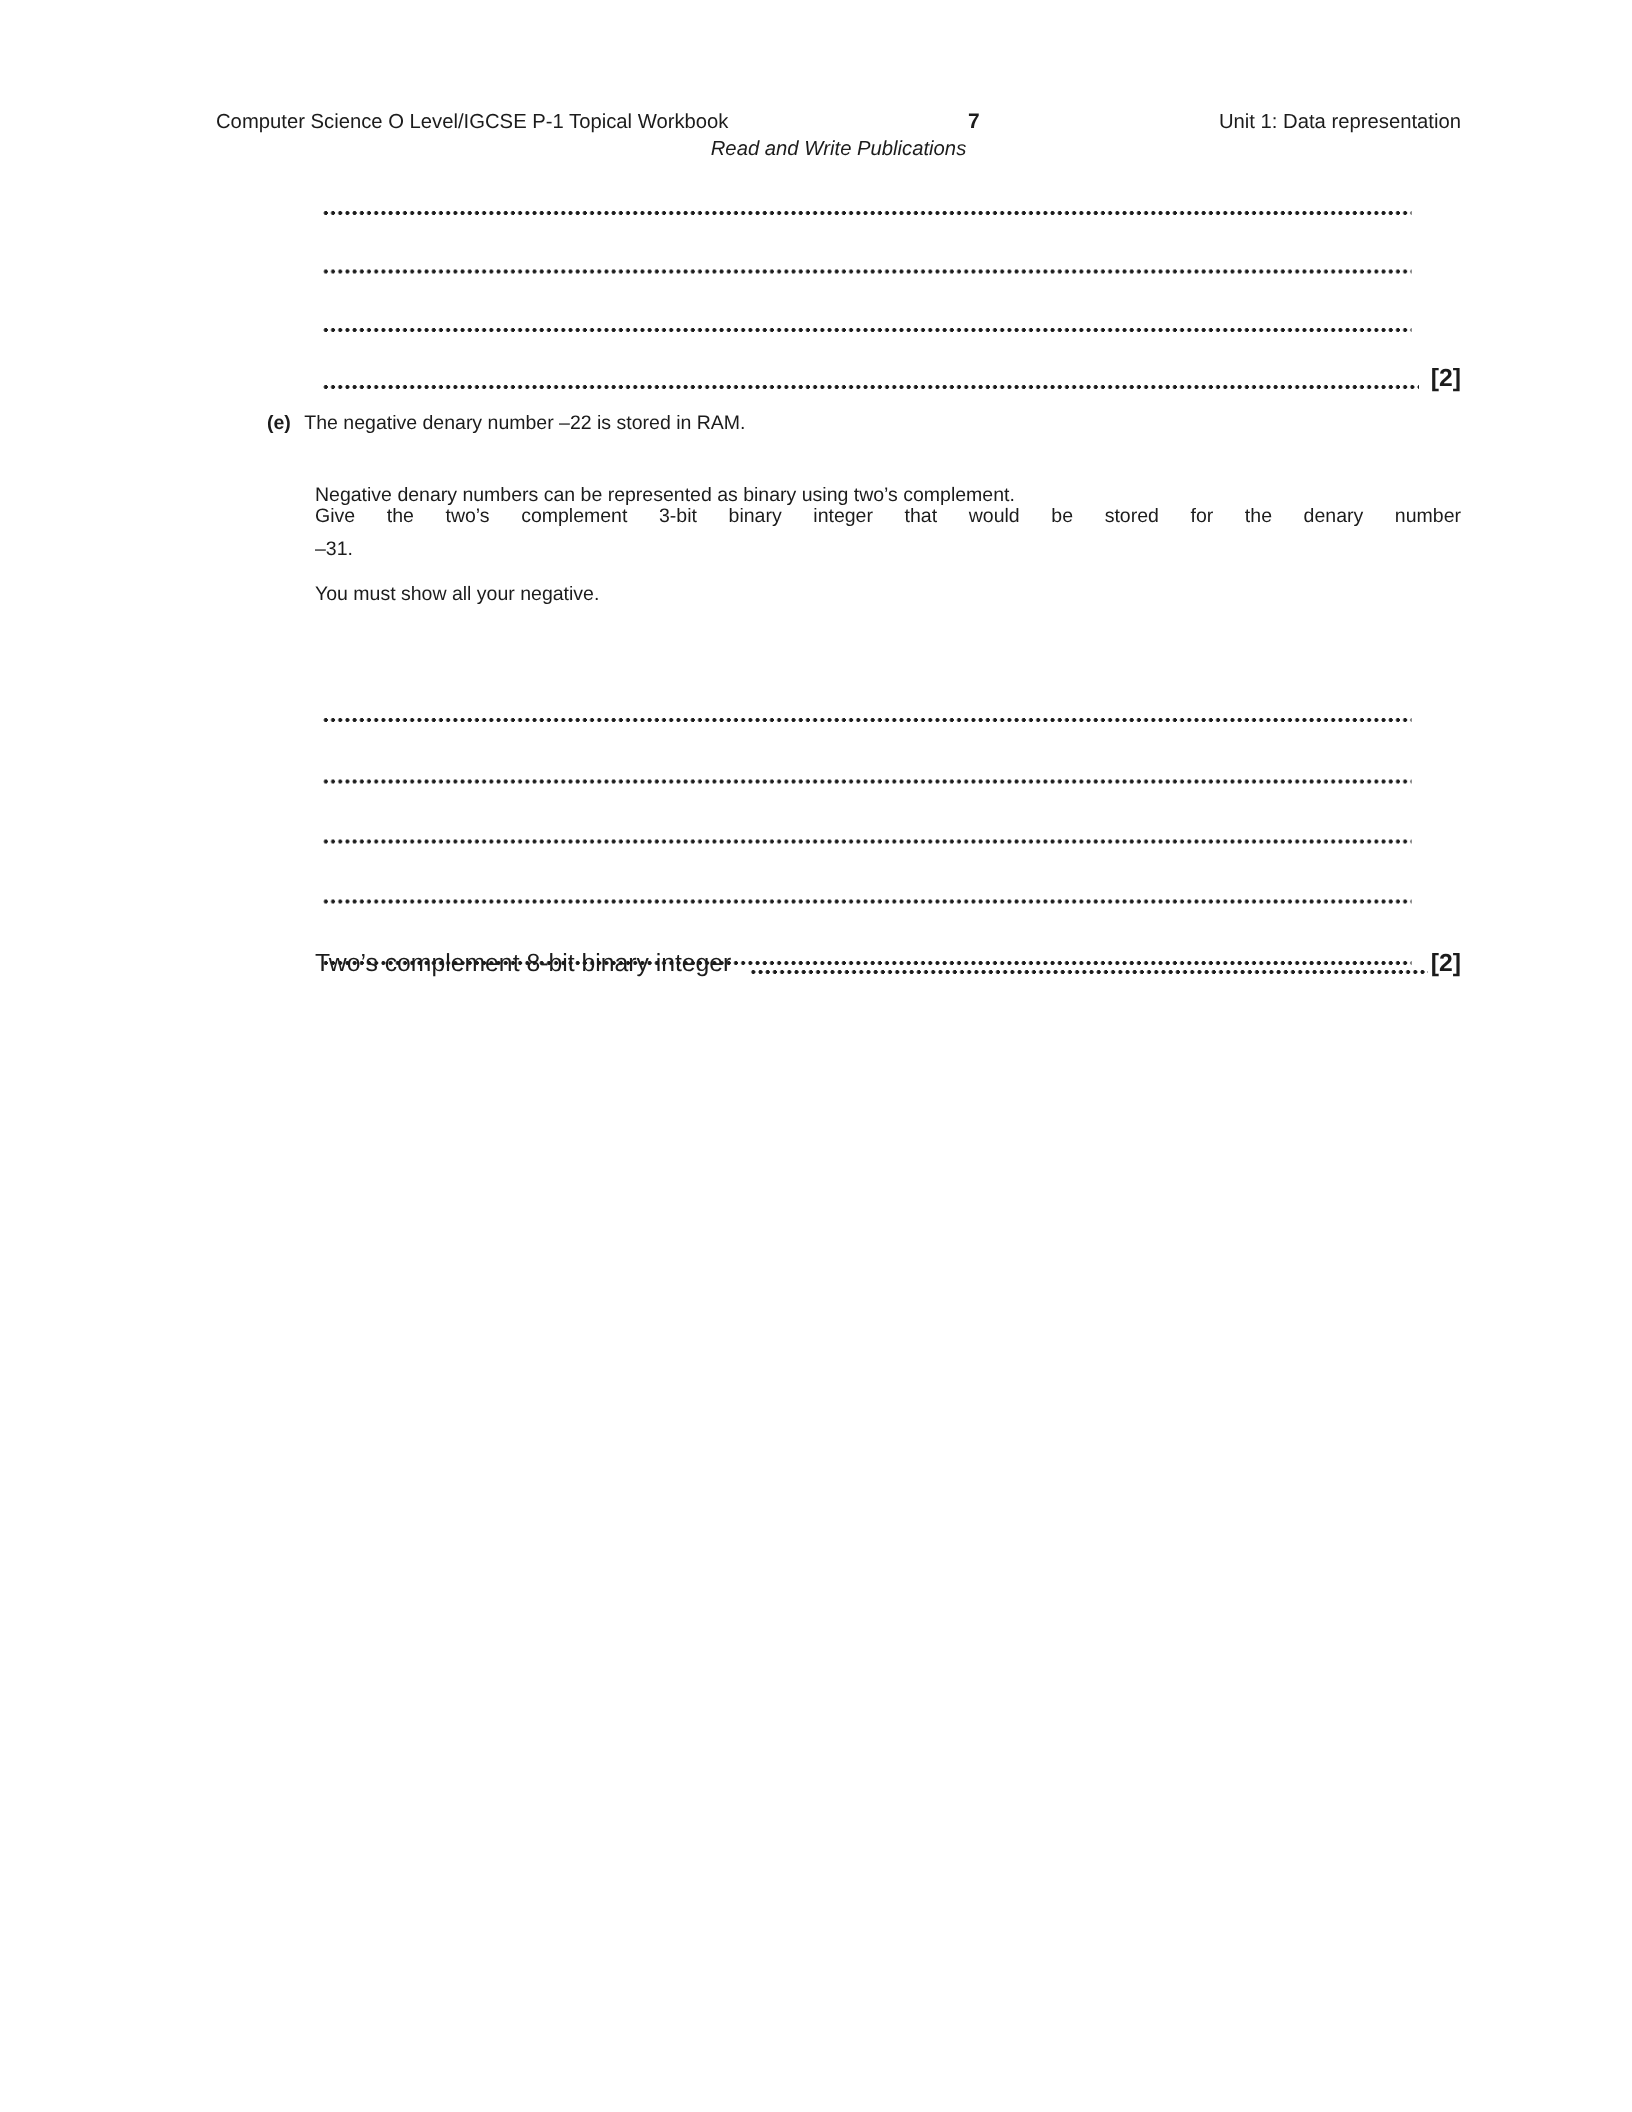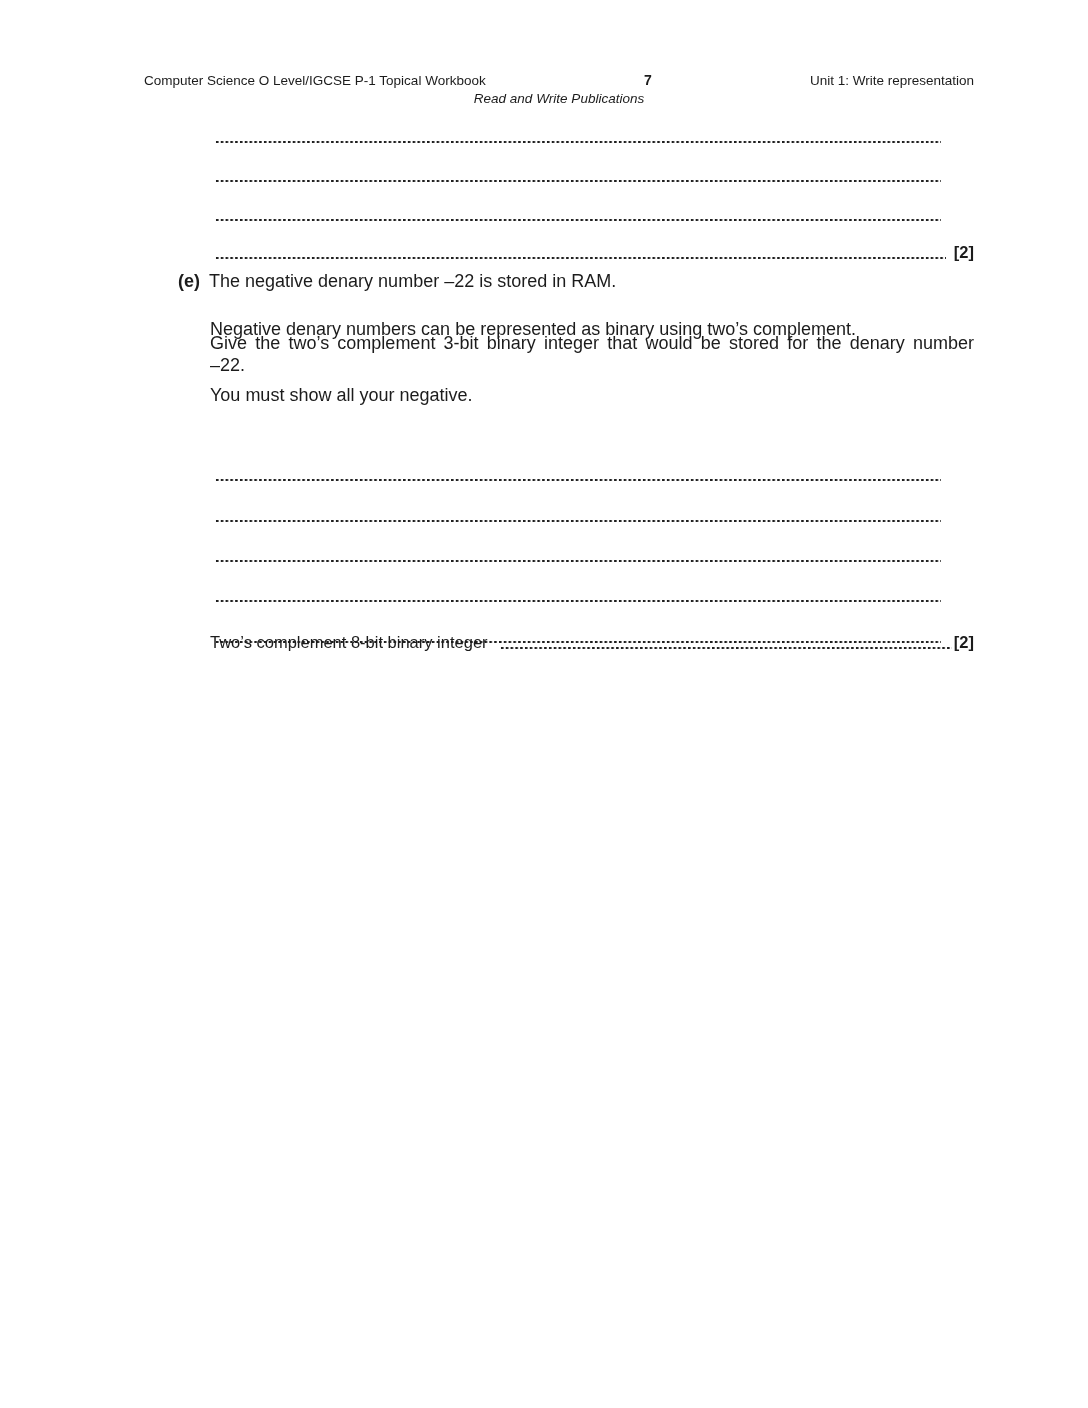"Unit 1: Write representation" span { text: Write -> Data }
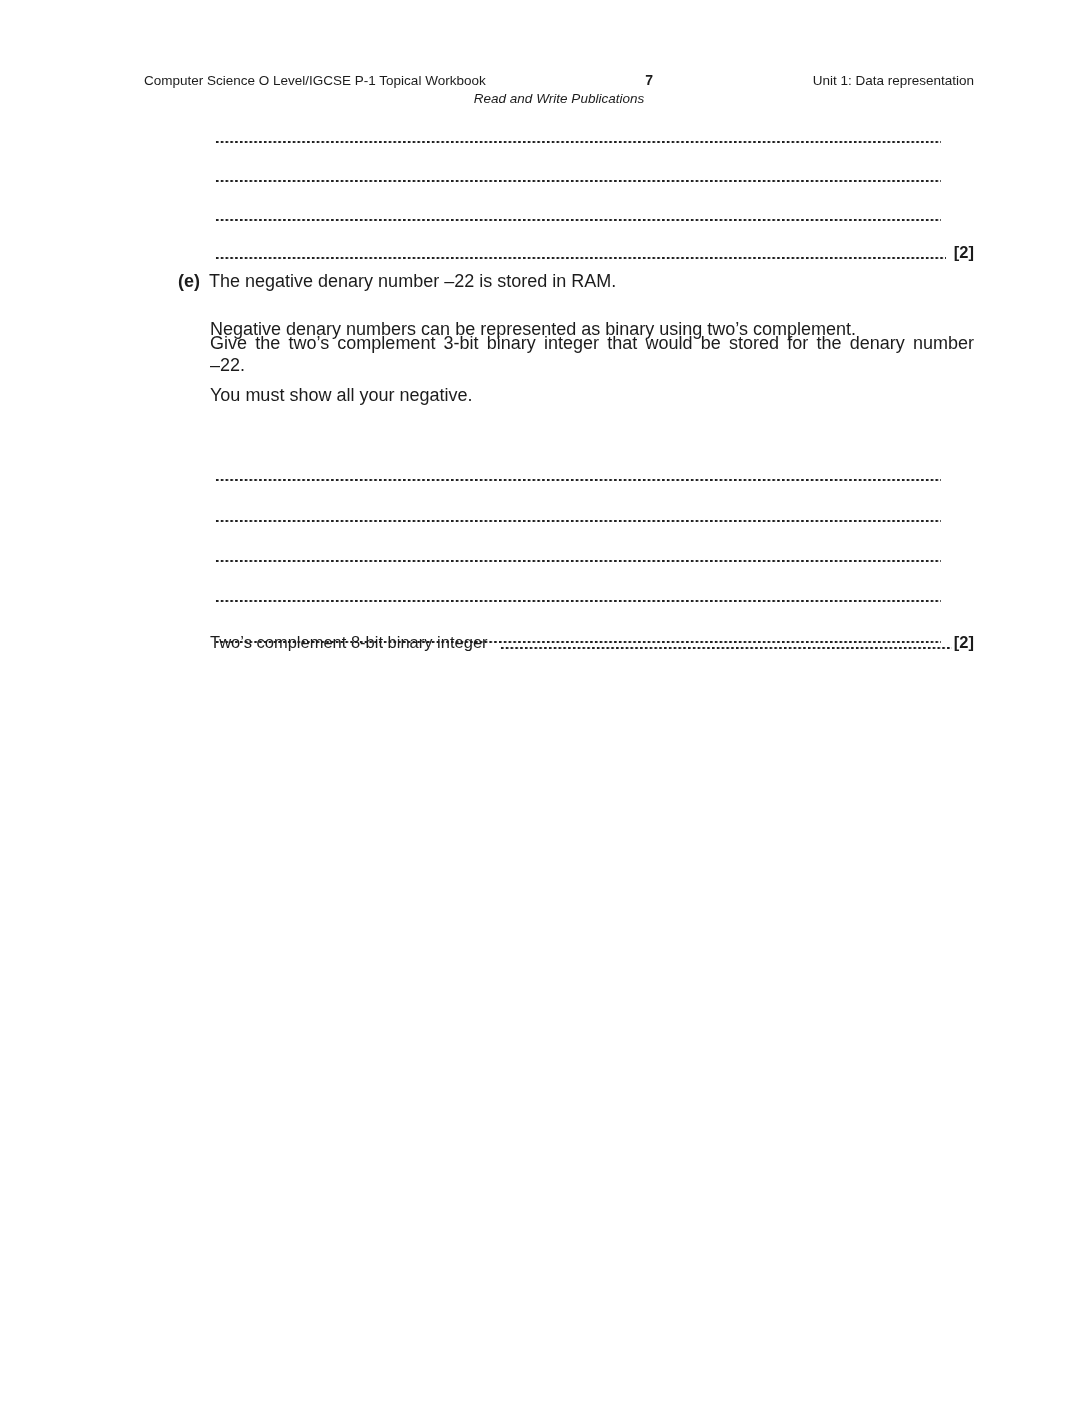"(e) The negative denary number" .textline { font-size: 18px -> 13px }
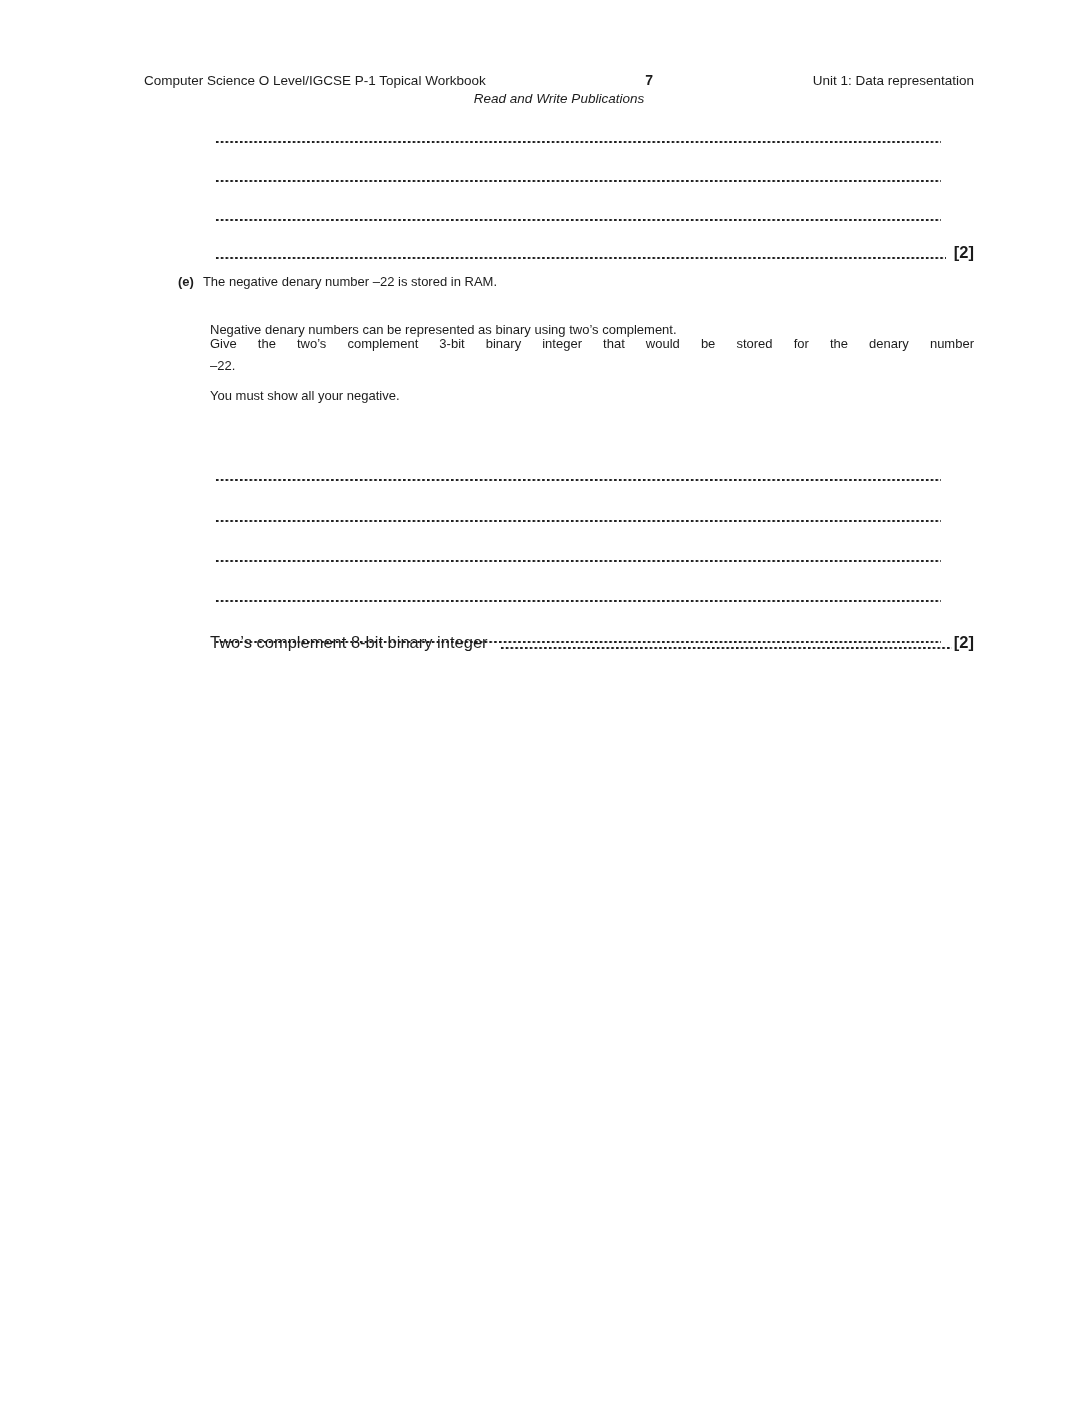"–22." div.textline { text: 22 -> 31 }
